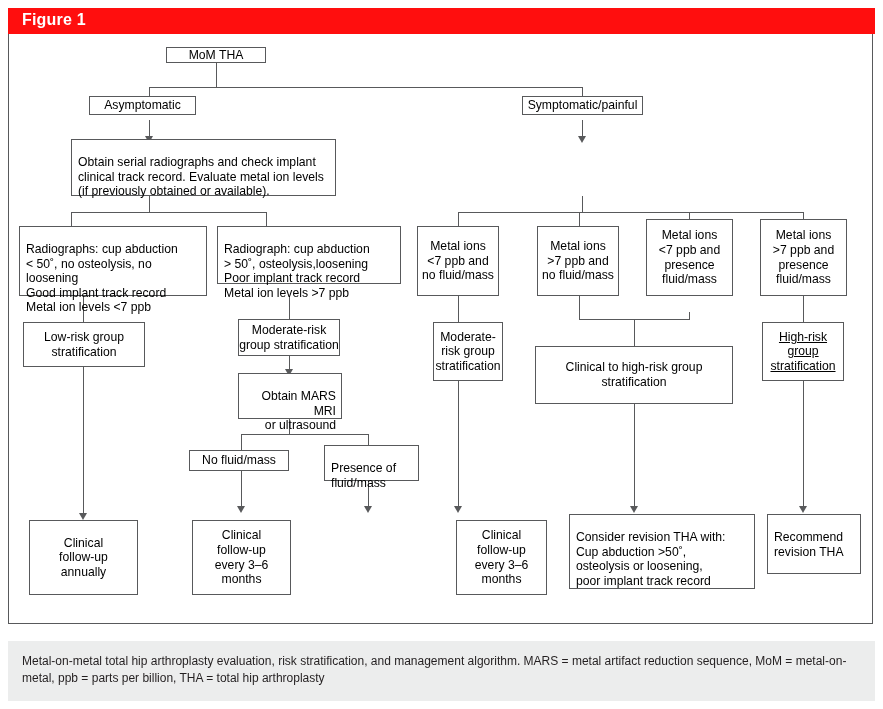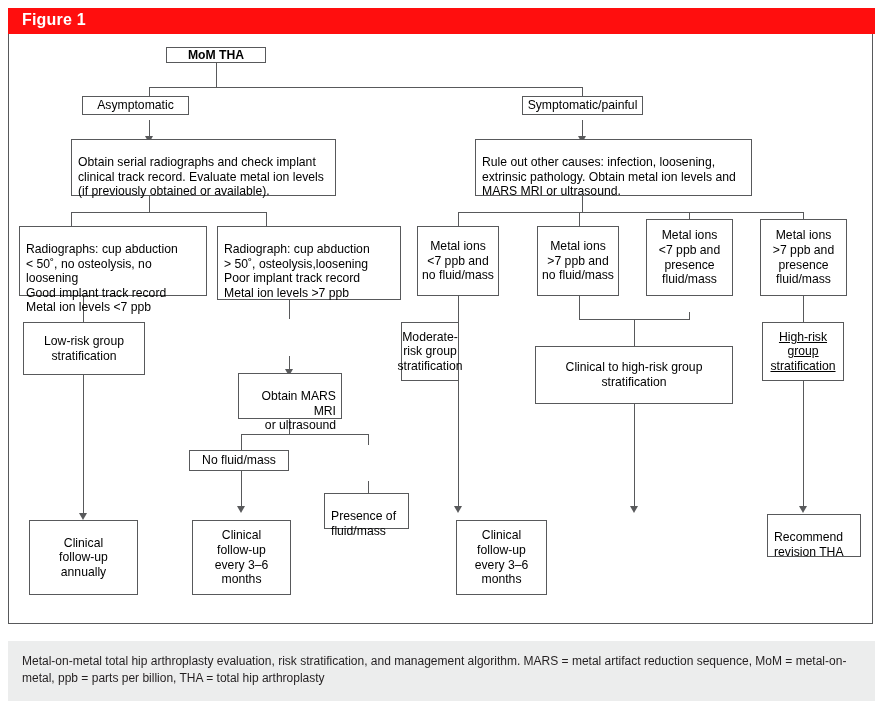"MoM THA" div.node { font-weight: bold -> none }
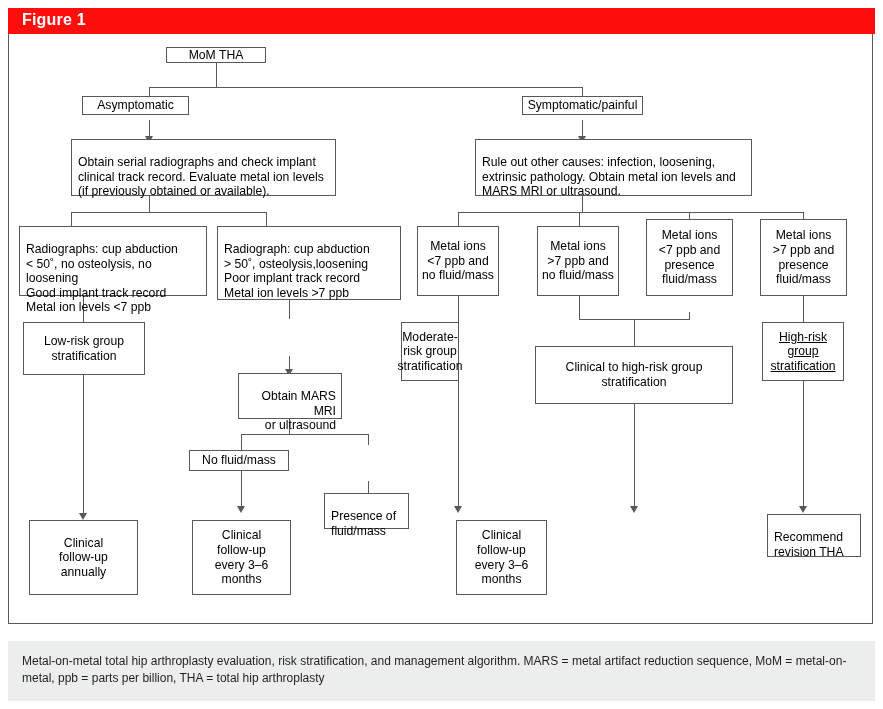"Asymptomatic" div.node { left: 73px -> 80px }
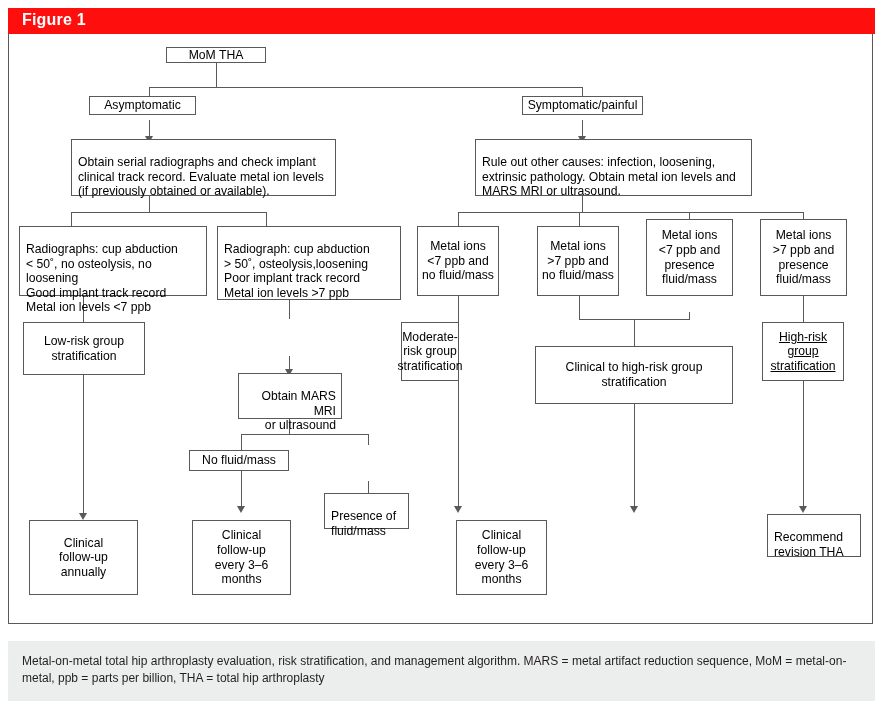"Rule out other causes: infection," div.node { html: <div> <span>Rule out other causes: infection, loosening, extrinsic pathology. Obtain metal ion levels and MARS MRI or ultrasound.</span> </div> -> none }
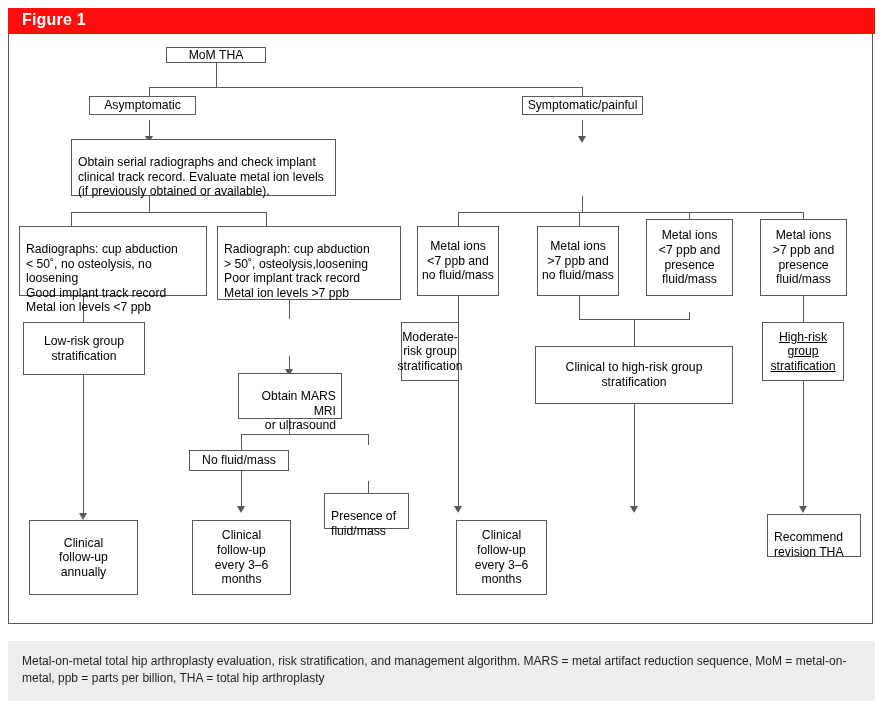"Radiograph: cup abduction" div.node { height: 74px -> 58px }
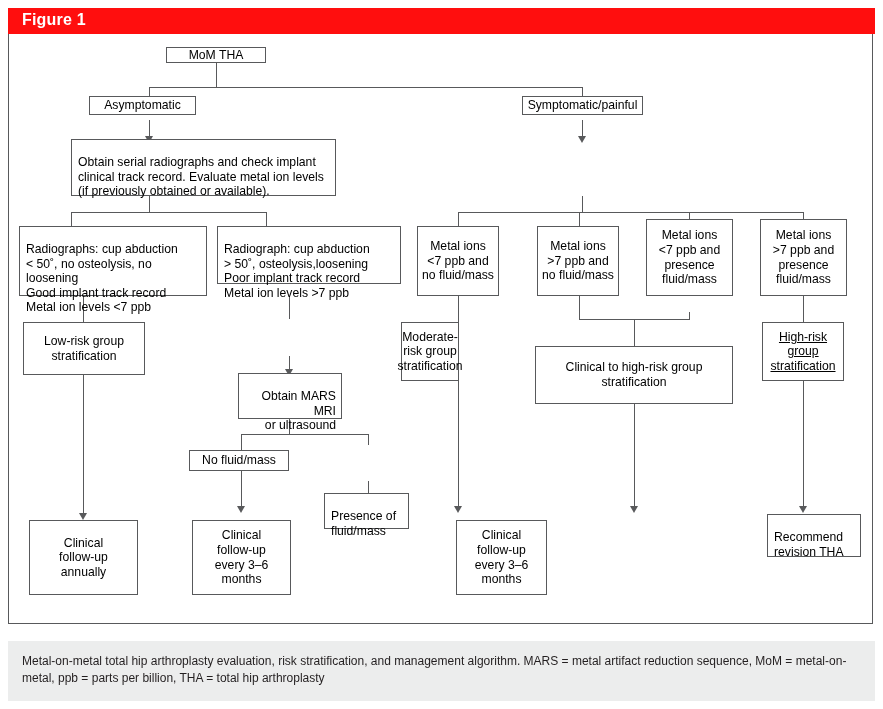"Low-risk group" div.node { height: 53px -> 45px }
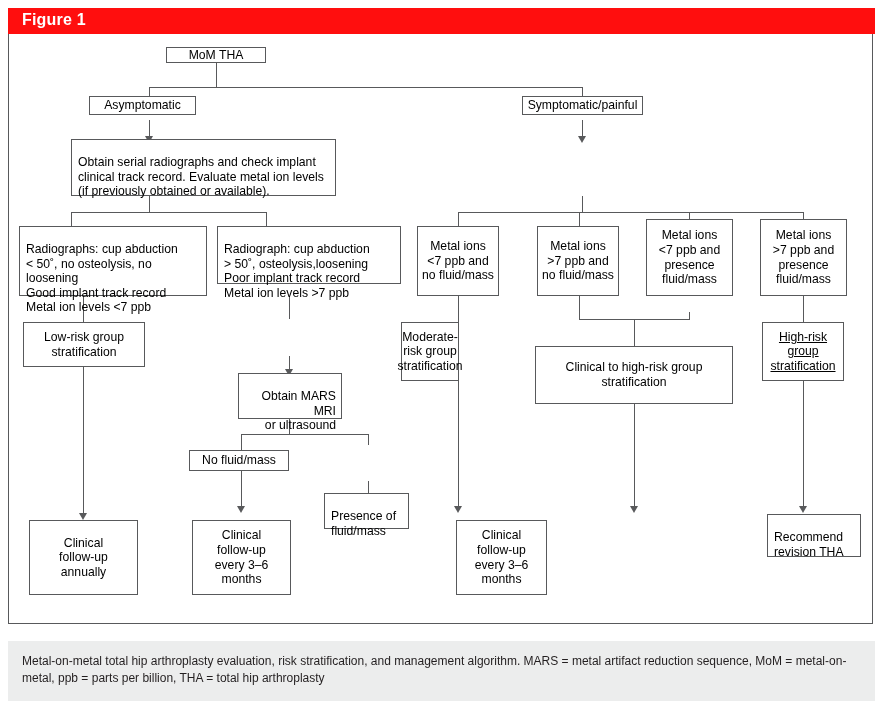"Moderate-risk" div.node { html: none -> <div> <span>Moderate-risk group stratification</span> </div> }
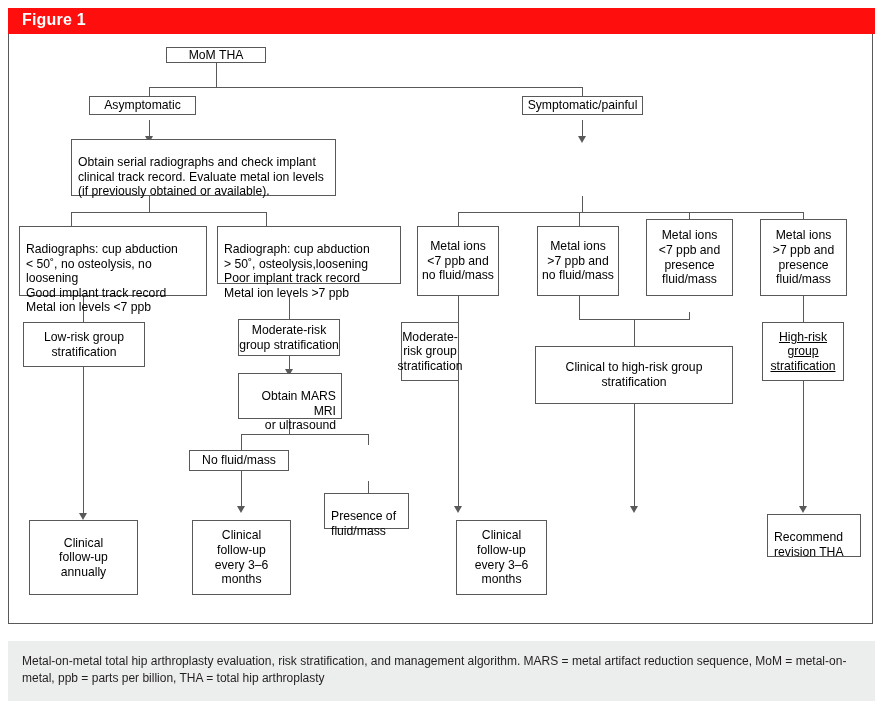"Moderate-" div.node { left: 392px -> 424px; width: 58px -> 70px }
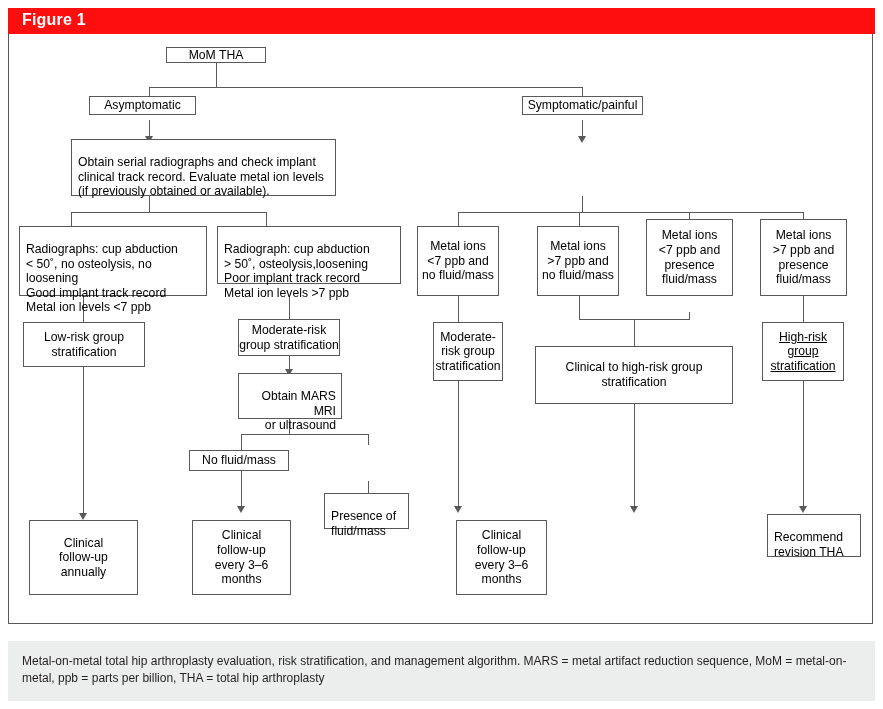"Presence of" div.node { margin-top: 48px -> none; width: 85px -> 95px }
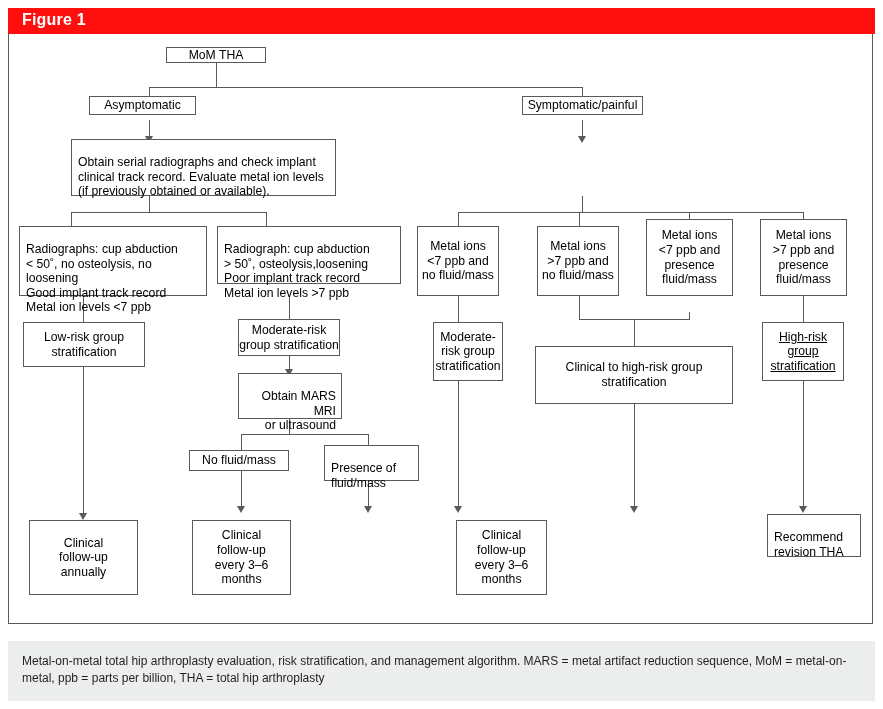"Consider revision THA with:" div.node { html: none -> <div> <span>Consider revision THA with: Cup abduction &gt;50˚, osteolysis or loosening, poor implant track record</span> </div> }
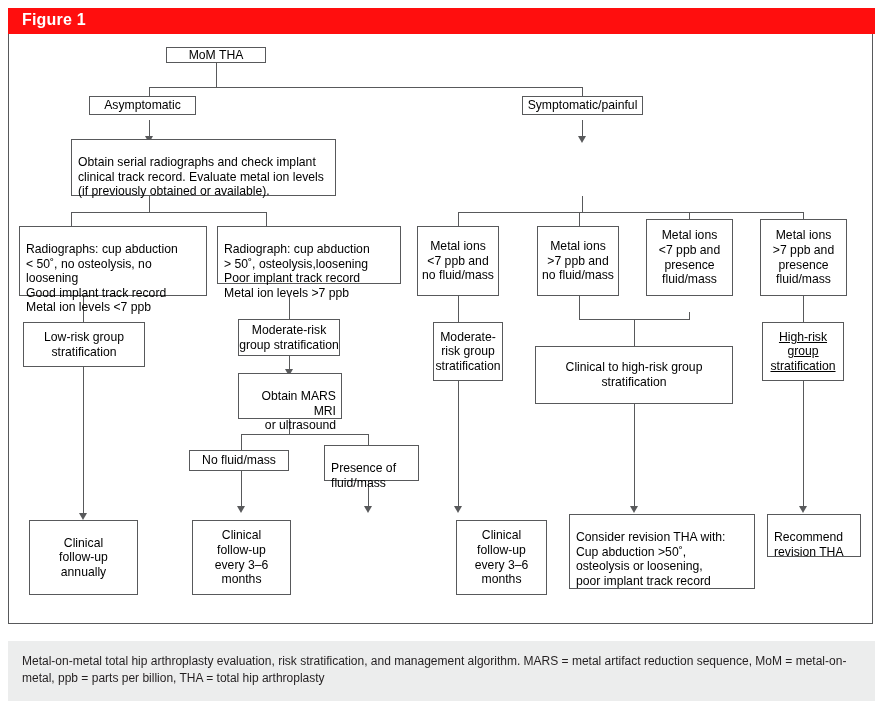"Recommend" div.node { height: 43px -> 60px }
